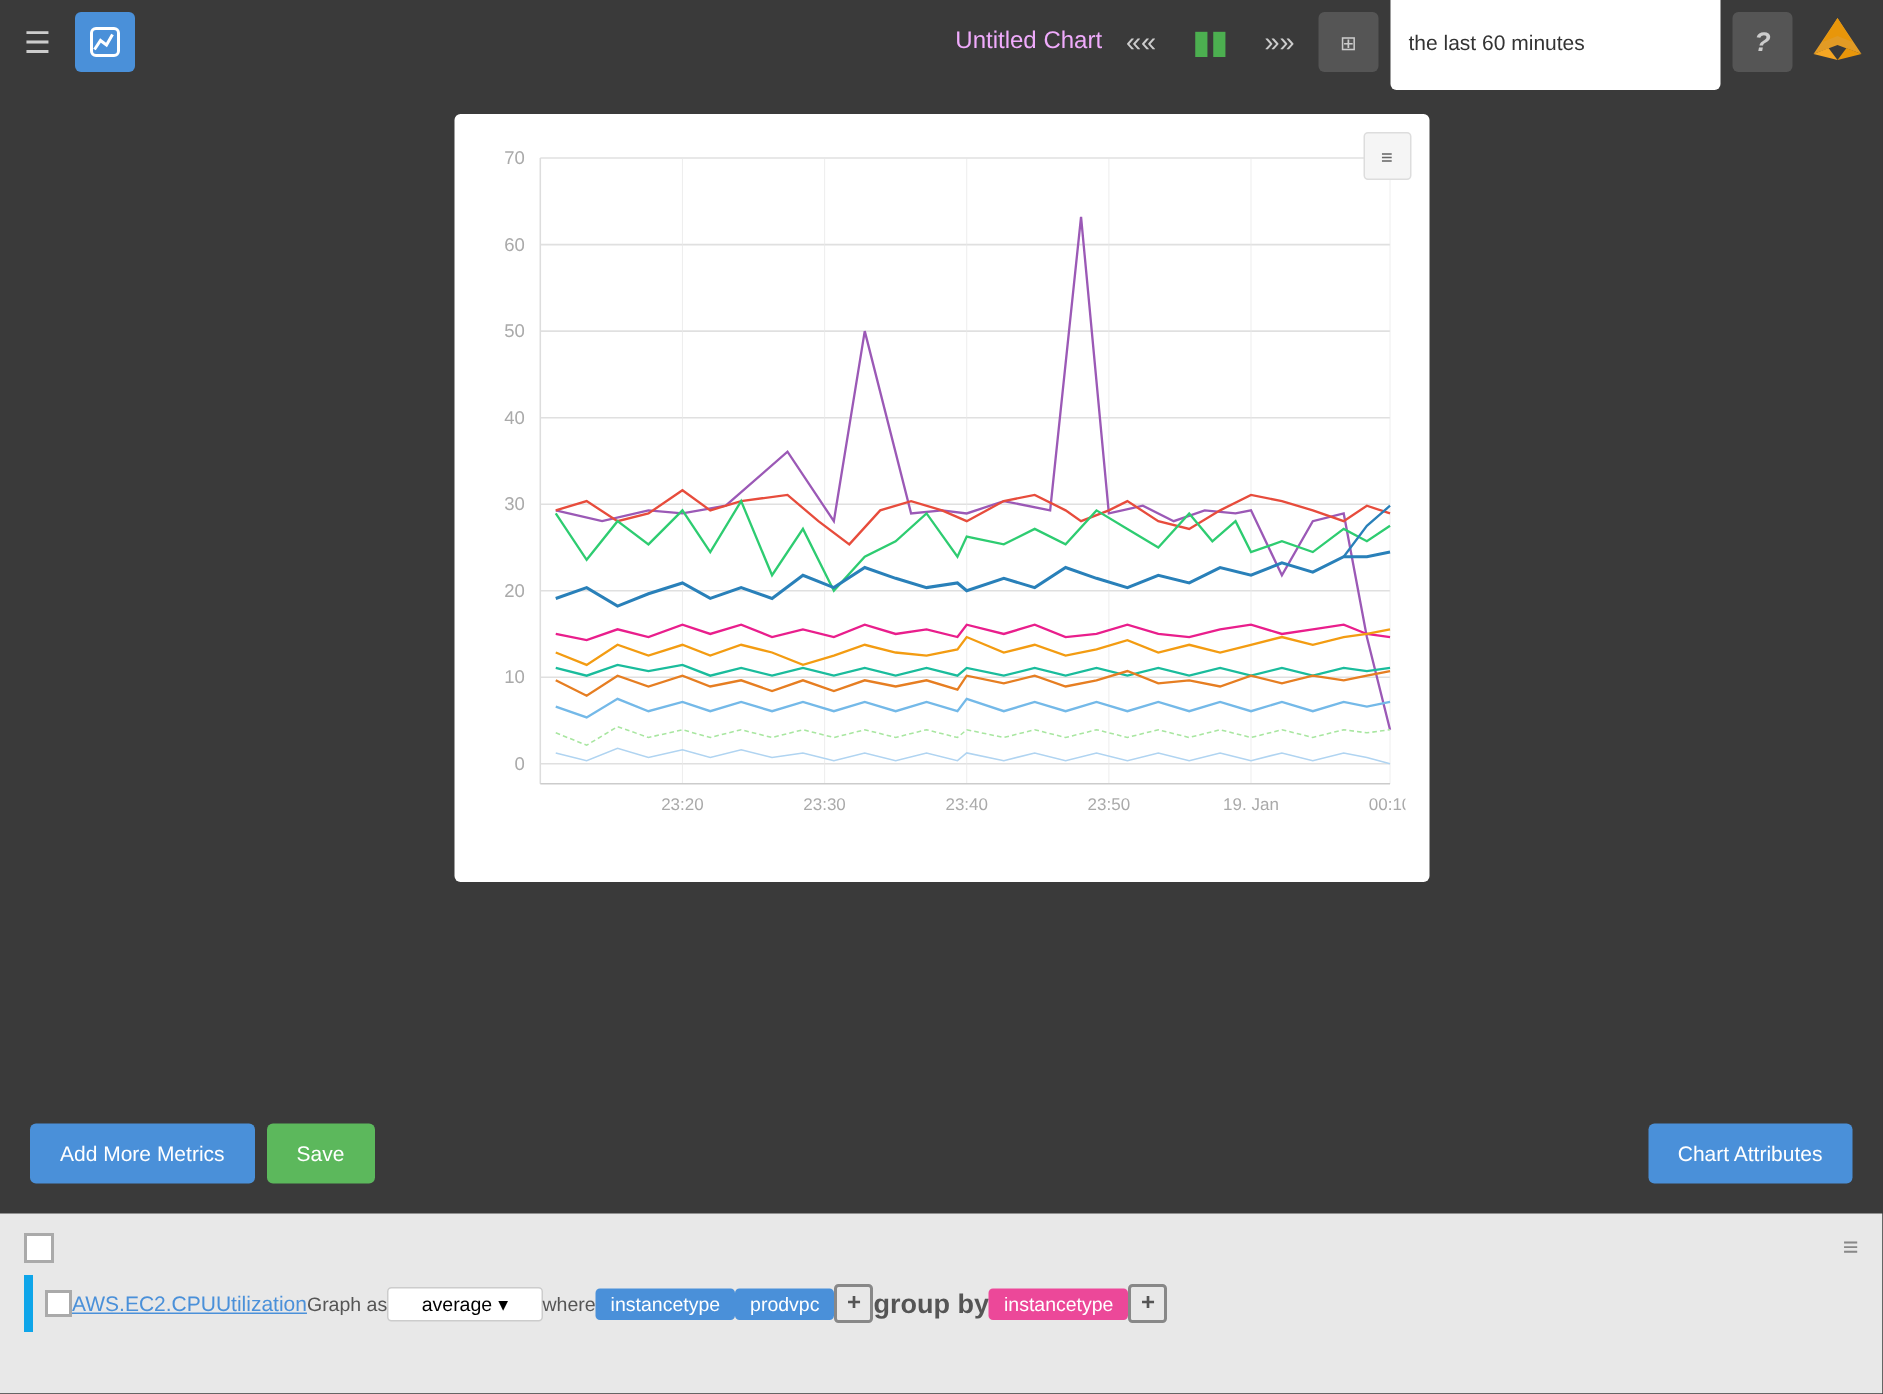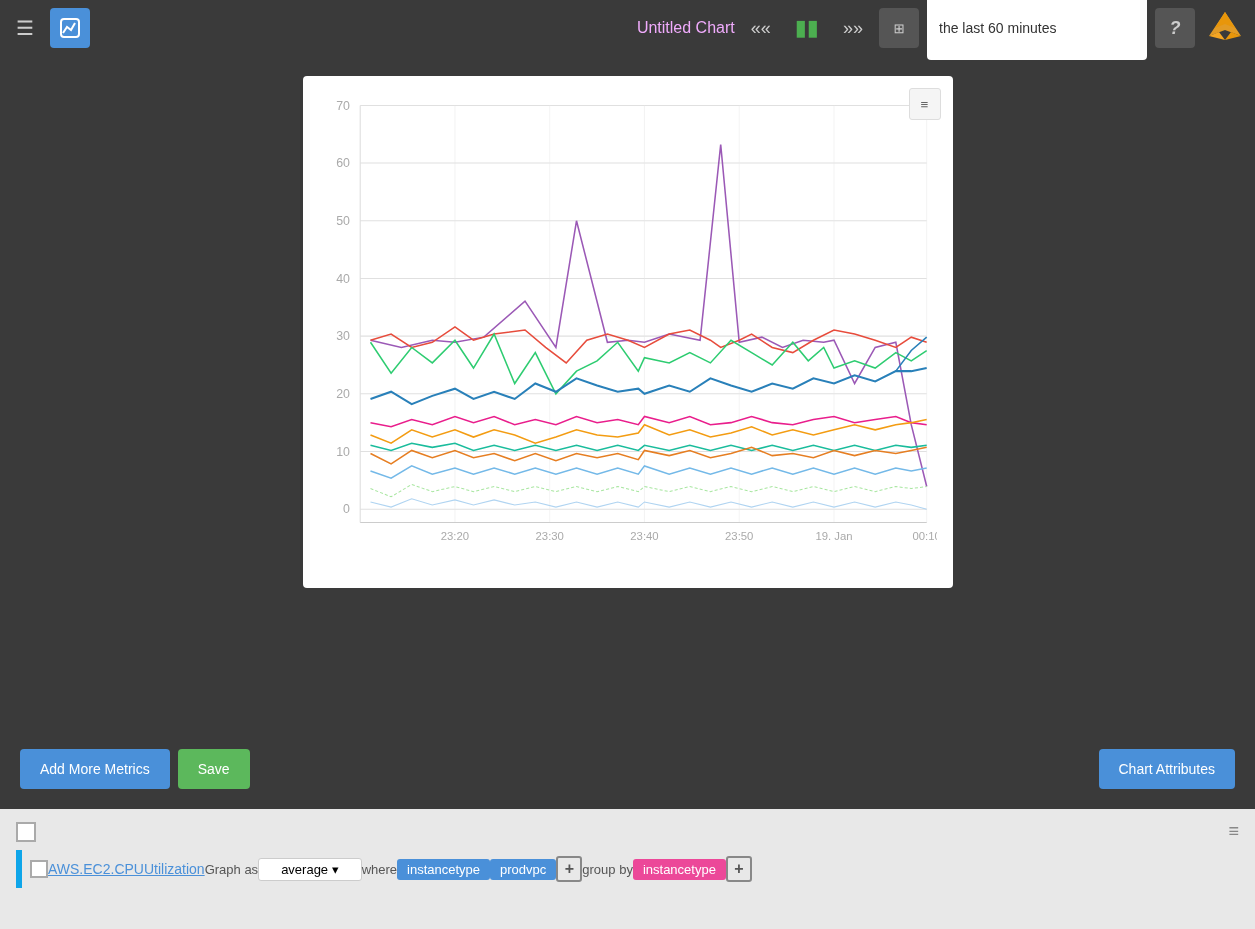"group by" .group-by-label { font-size: 13px -> 18px; font-weight: none -> bold }
